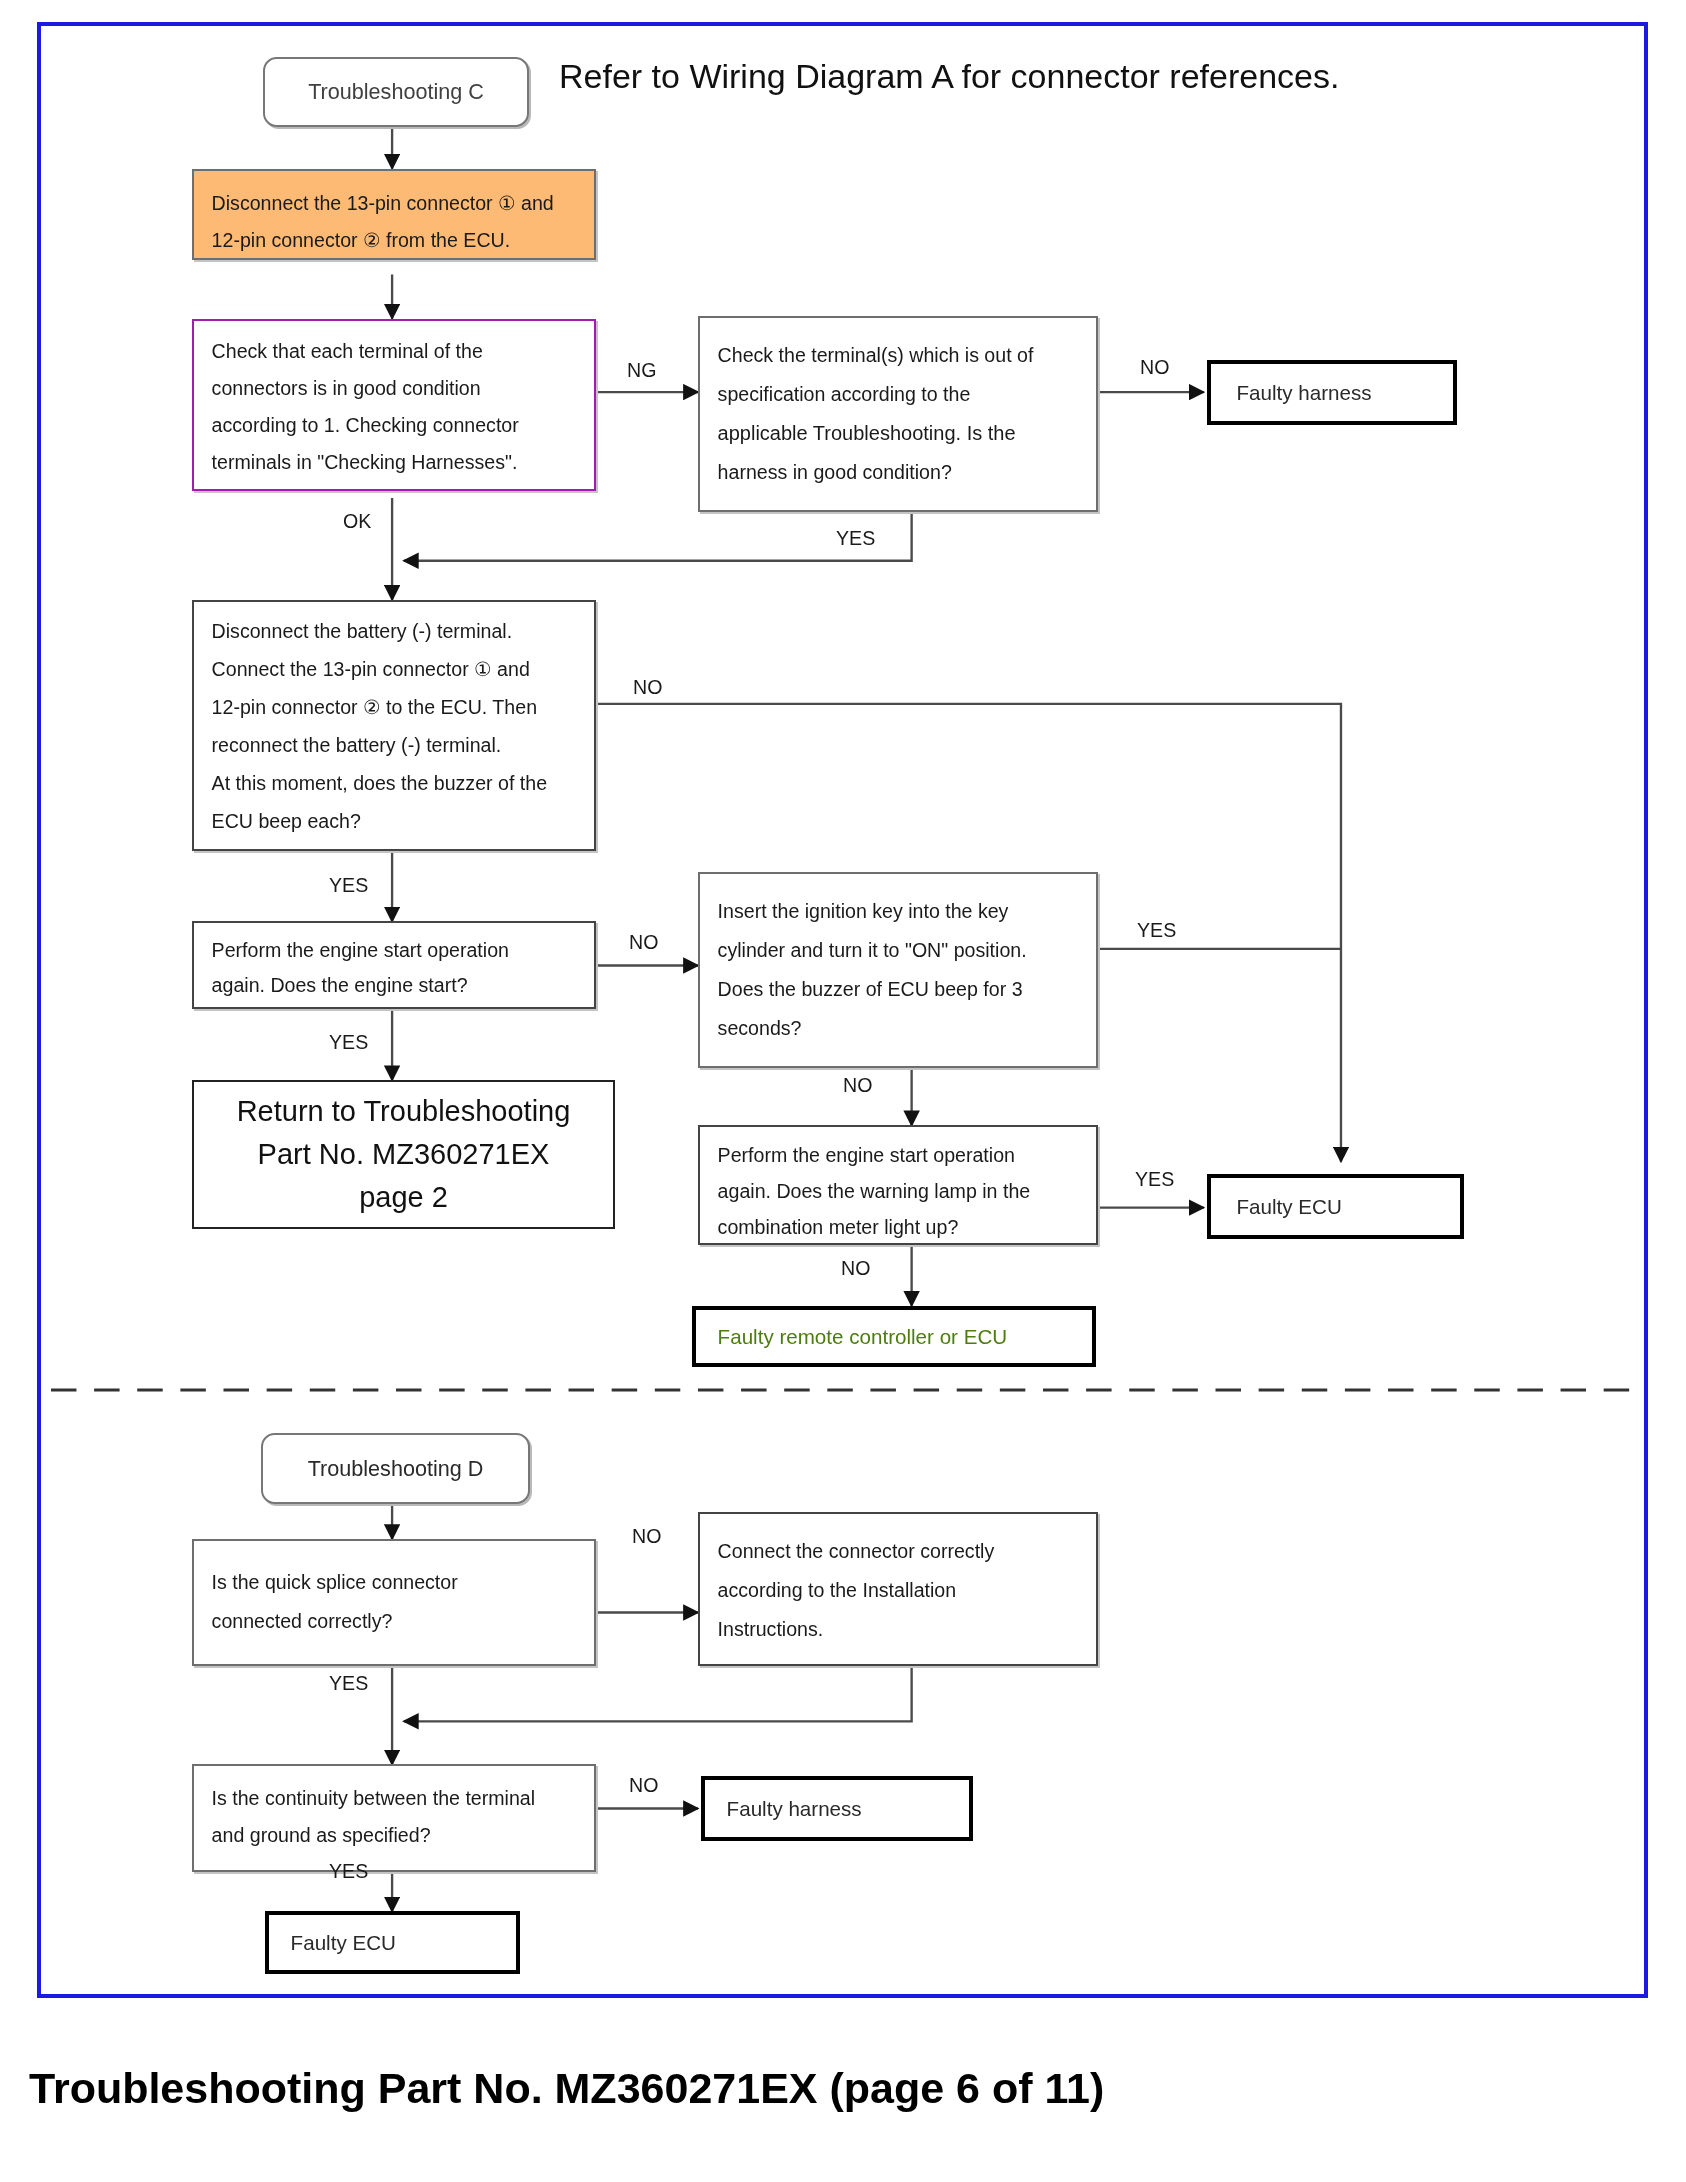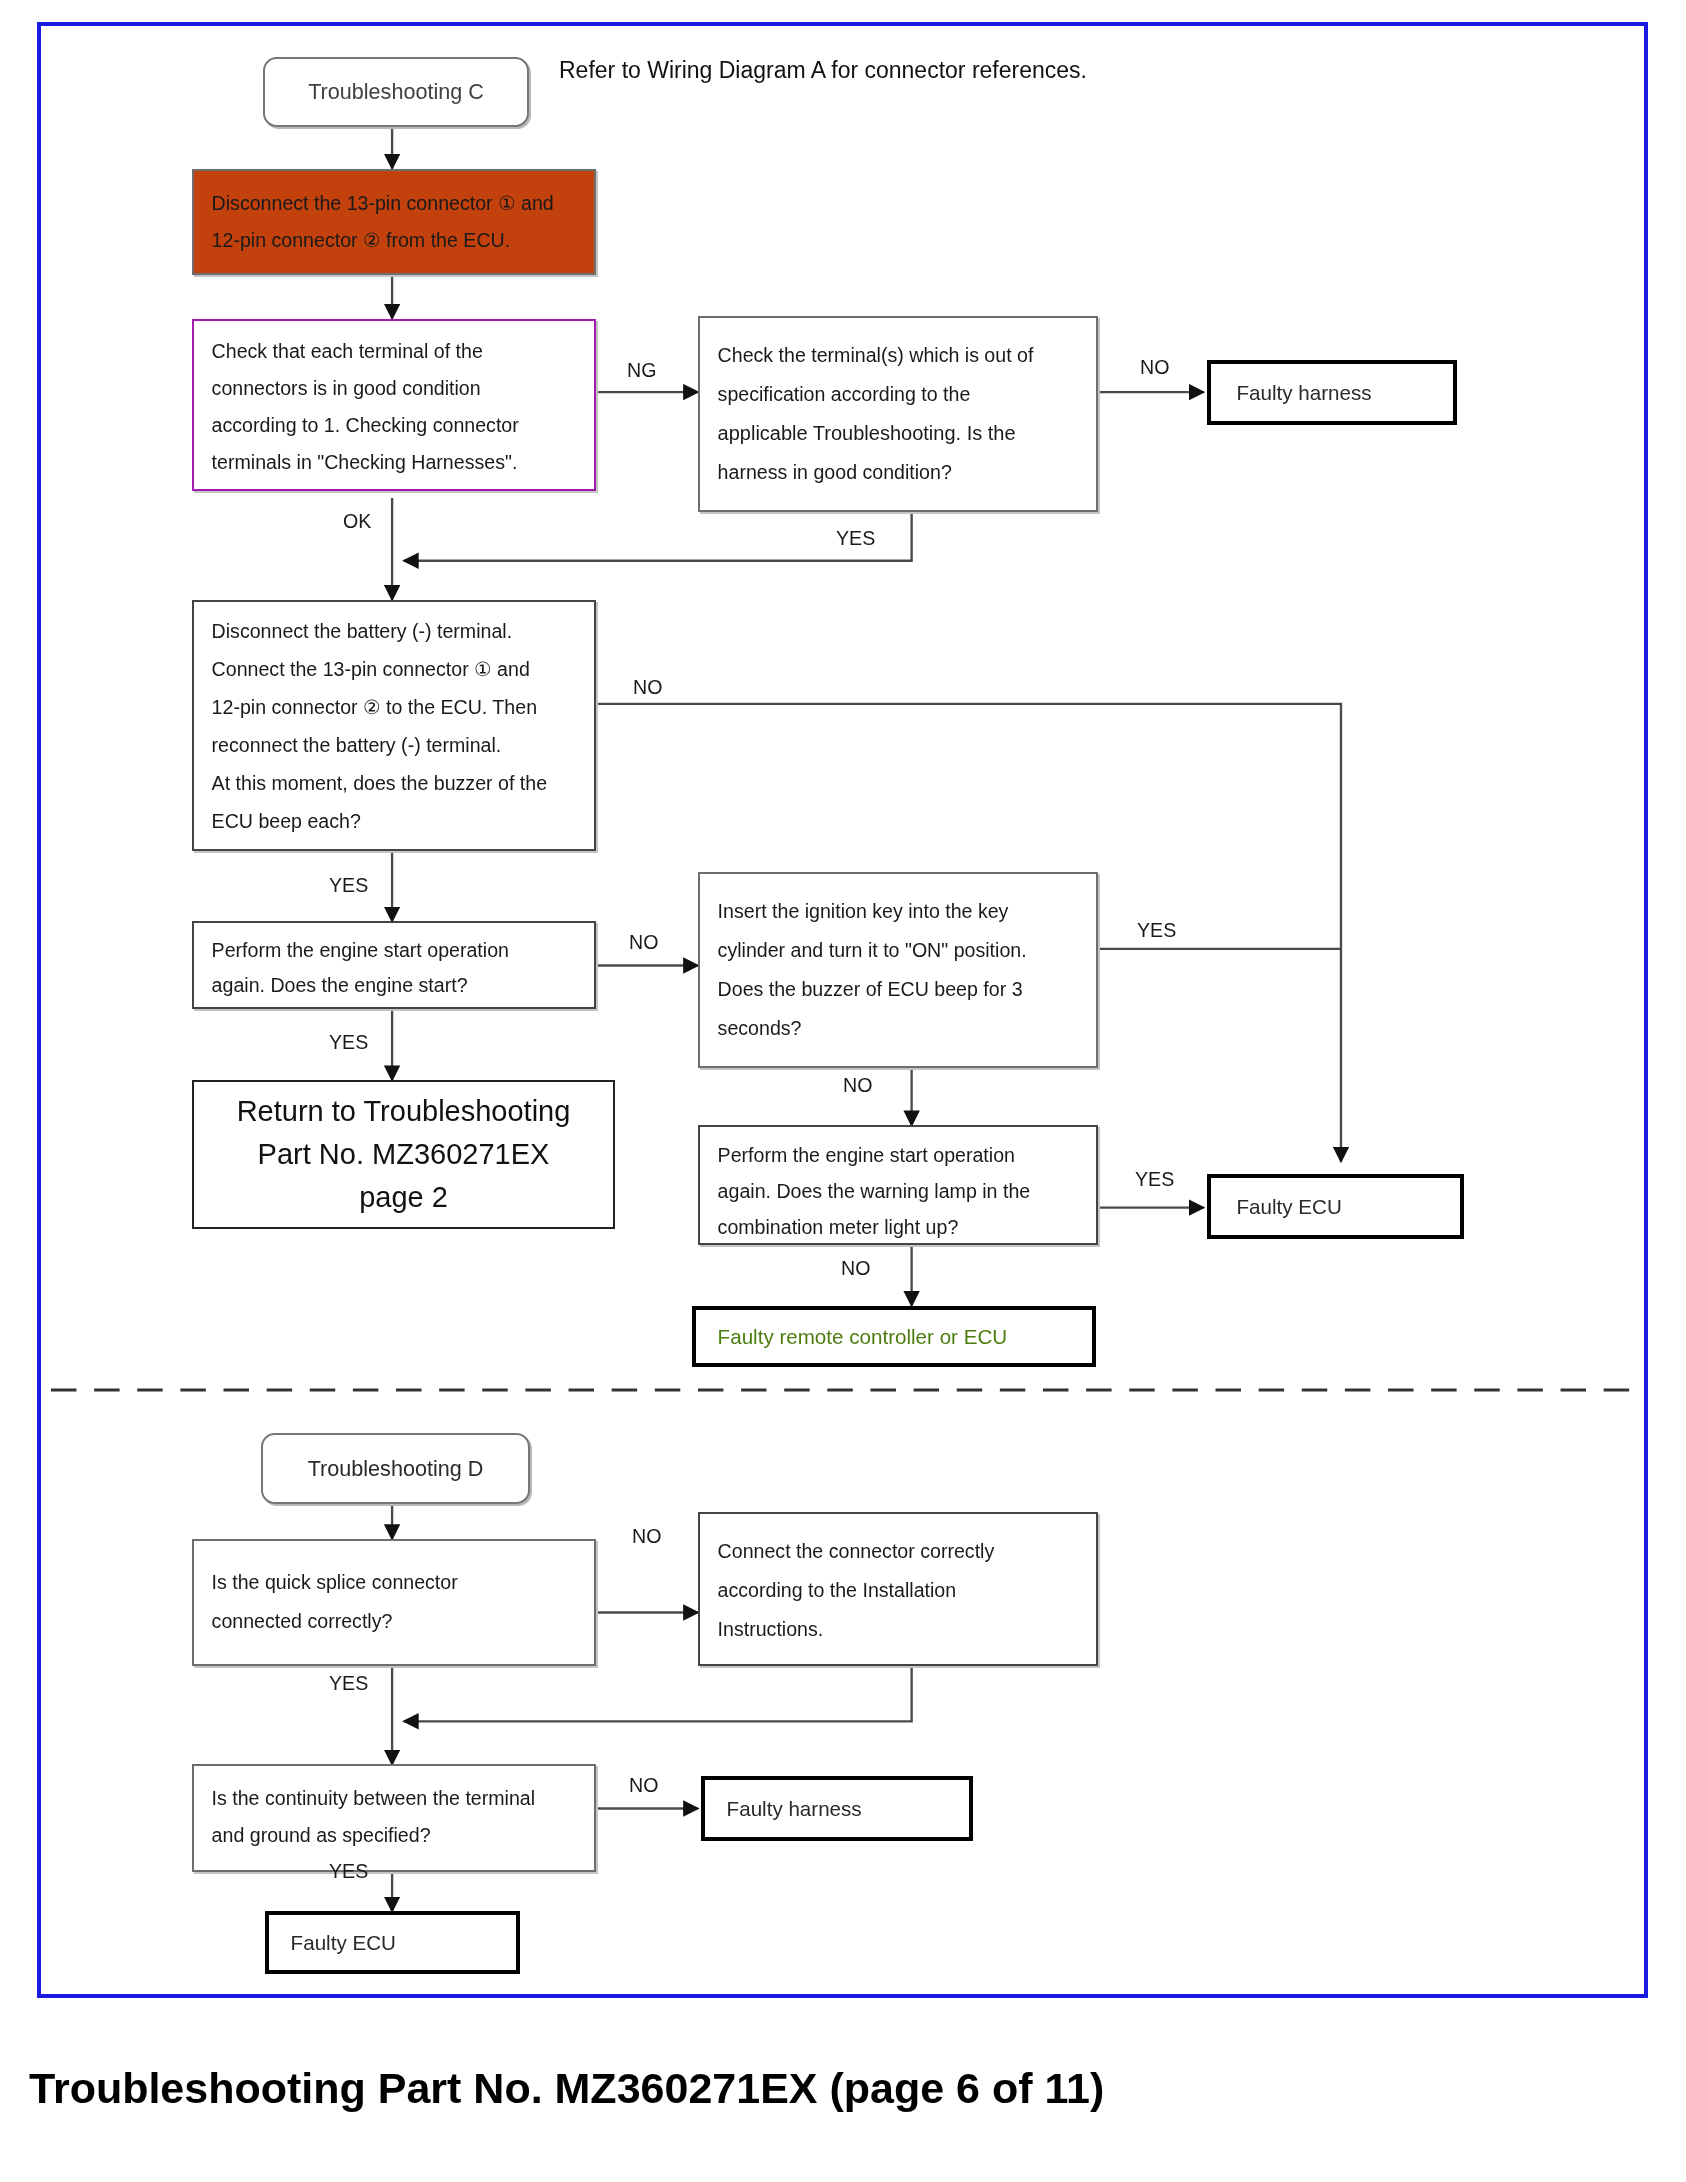"Refer to Wiring Diagram A" div { font-size: 23px -> 34px }
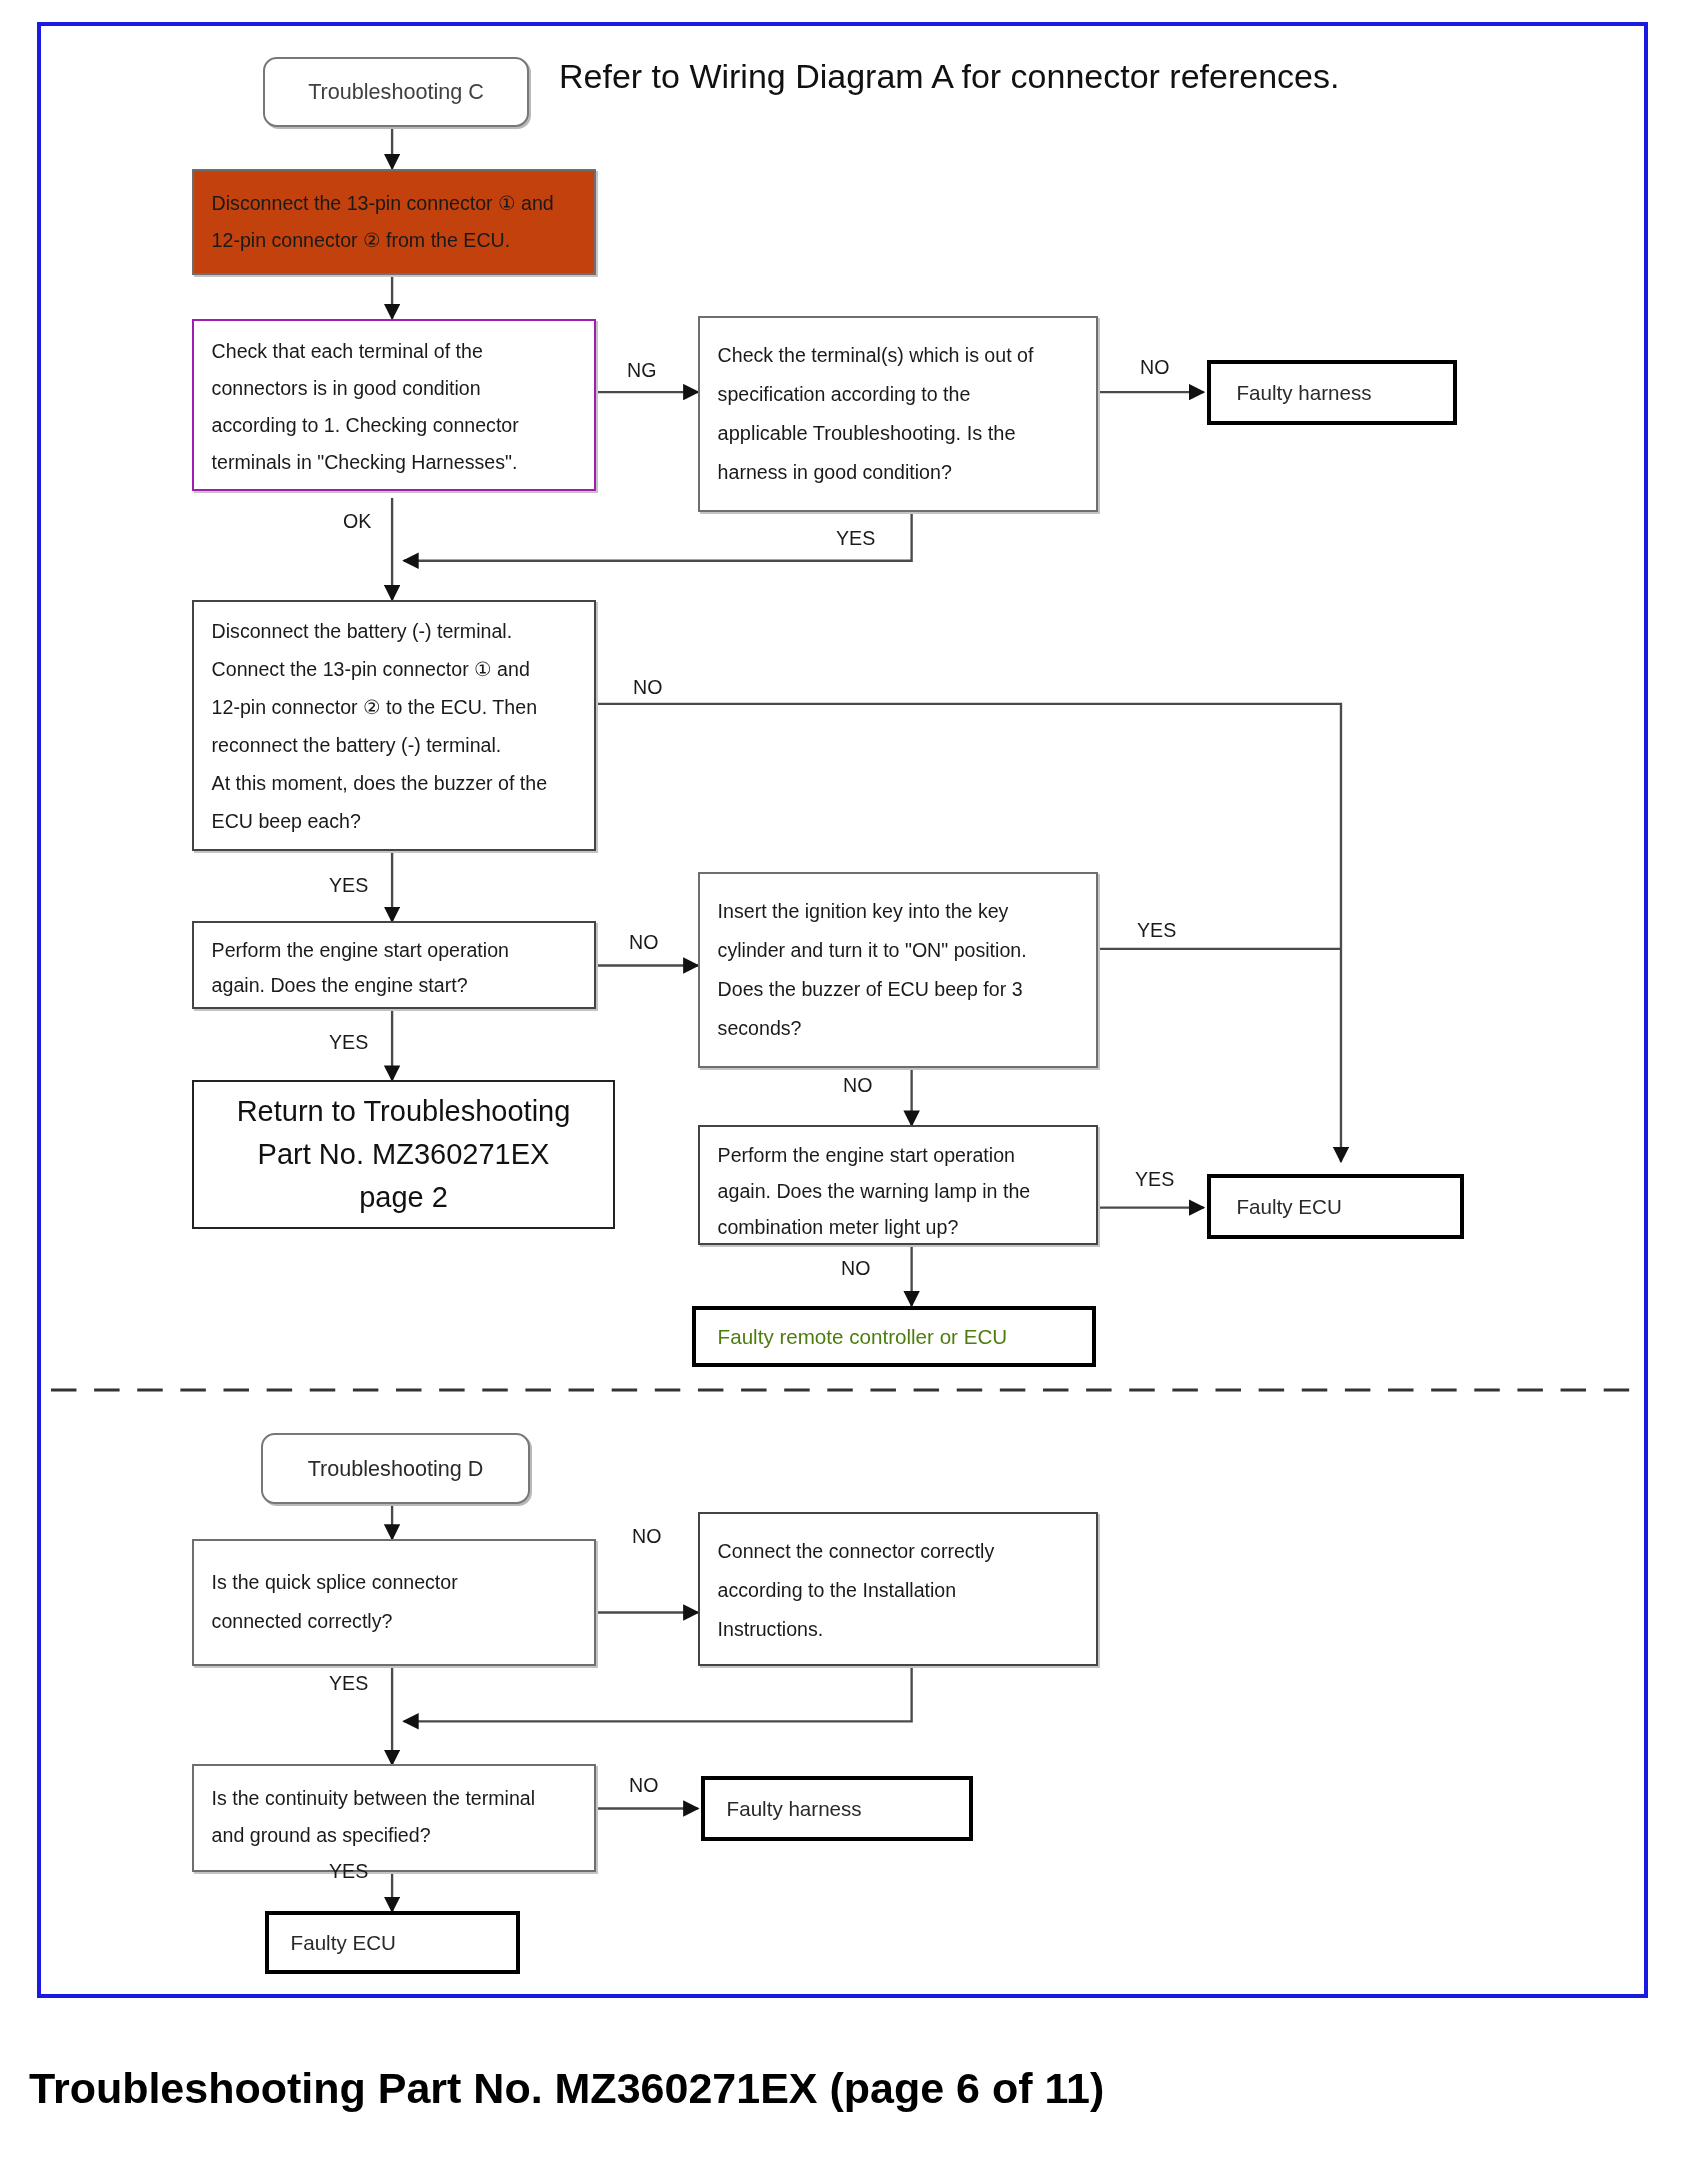"Disconnect the 13-pin connector ①" div { background: #c2410c -> #fdba74; height: 106px -> 91px }
